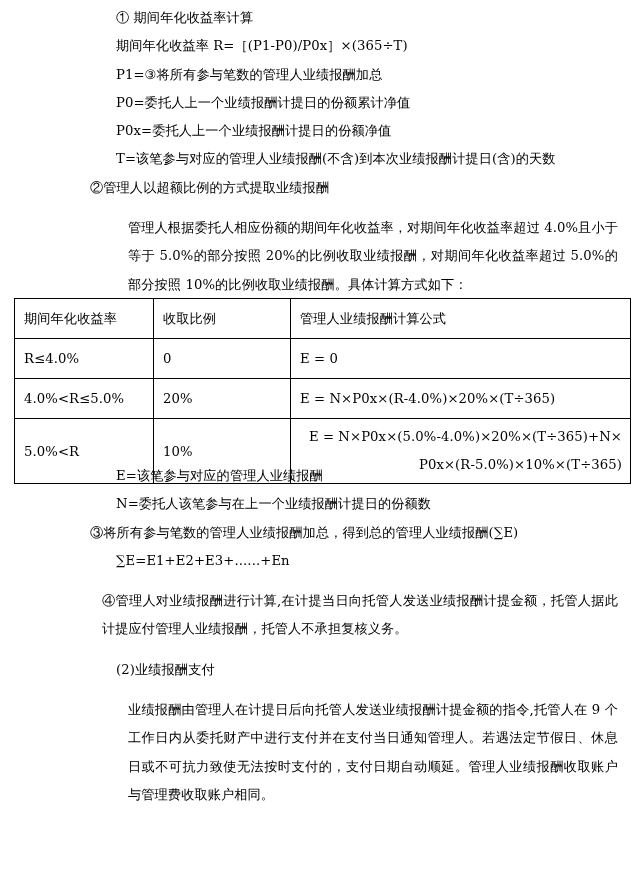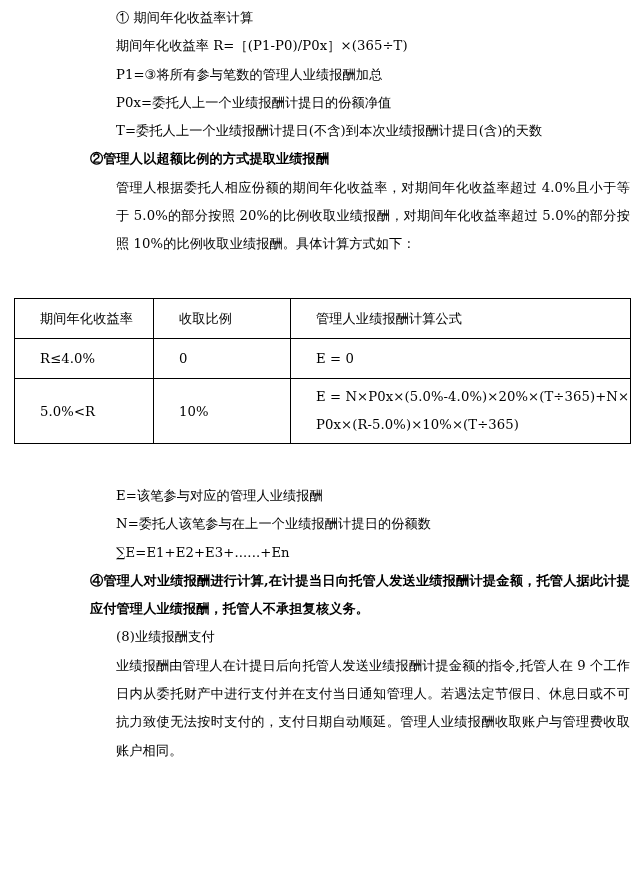"P0=委托人上一个业绩报酬计提日的份额累计净值" p.line { html: none -> <p>P0=委托人上一个业绩报酬计提日的份额累计净值</p> }
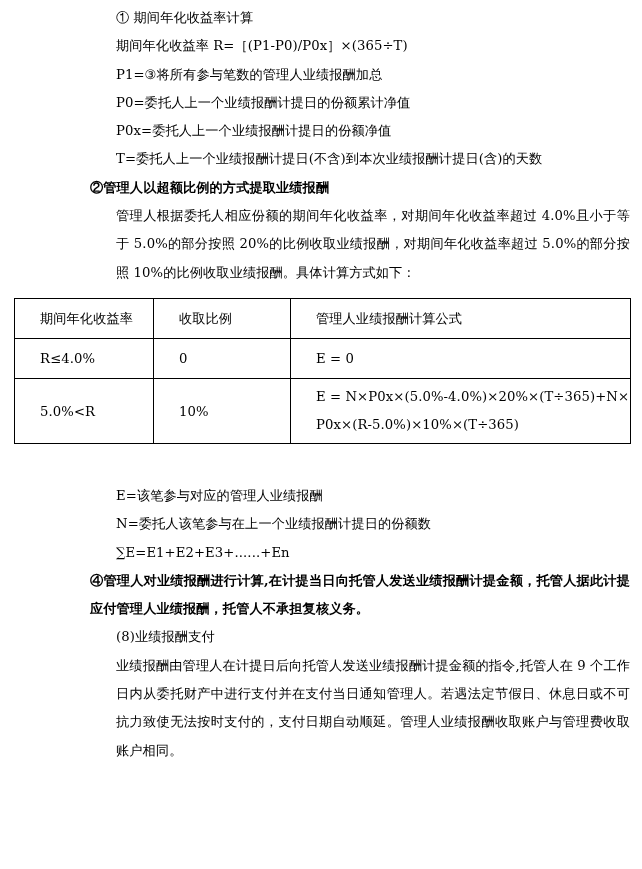"T=委托人上一个业绩报酬计提日(不含)到本次业绩报酬计提日(含)的天数" p.line { text: 委托人上一个业绩报酬计提日 -> 该笔参与对应的管理人业绩报酬 }
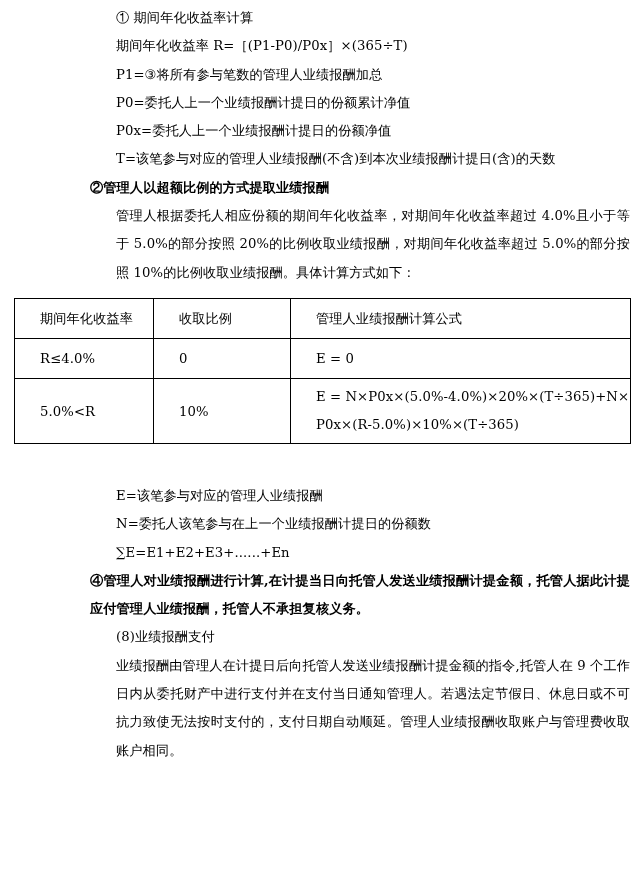"②管理人以超额比例的方式提取业绩报酬" .ind1 { font-weight: bold -> none }
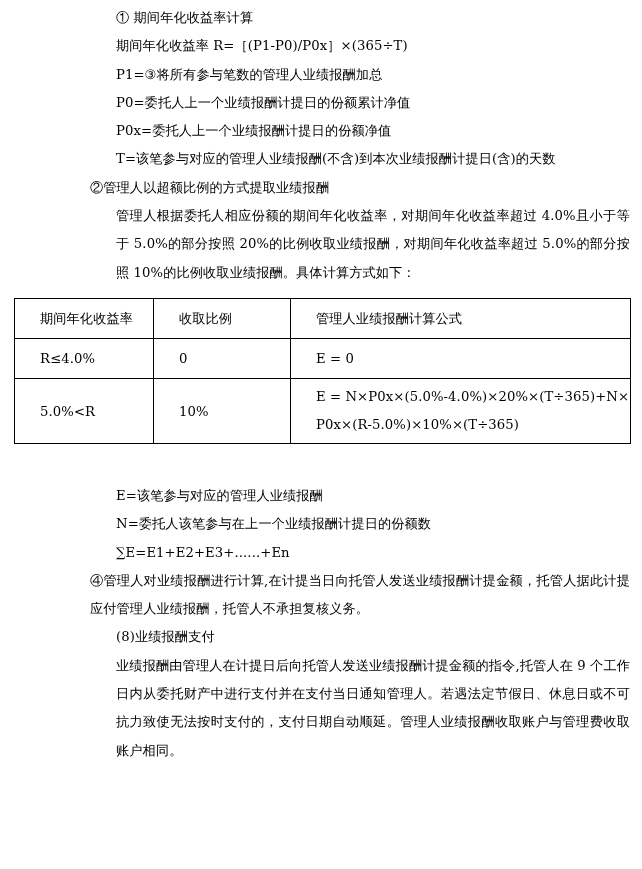"管理人根据委托人相应份额的期间年化收益率，对期间年化收益率超过" p.wrap { margin: 0 -> 12px }
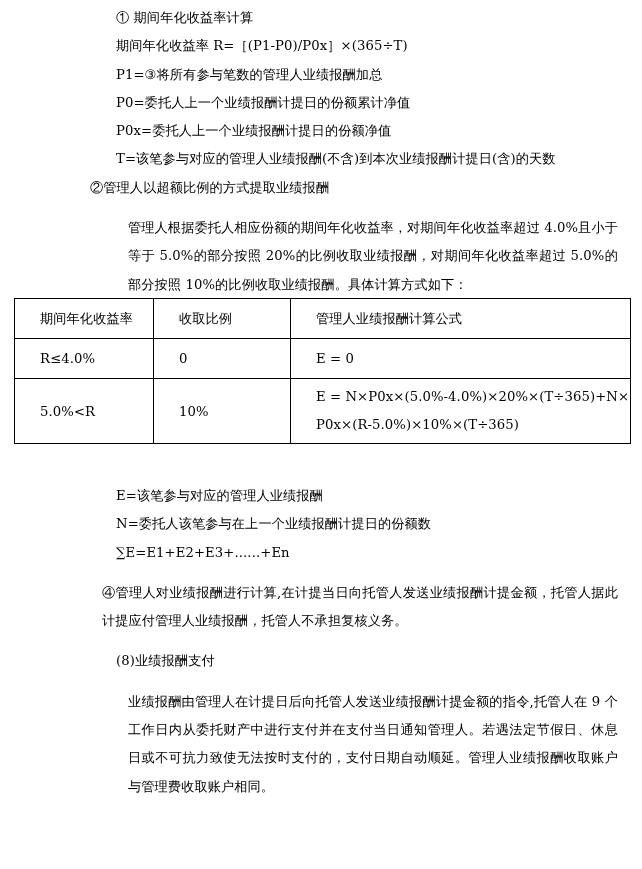"期间年化收益率" .fee-table td { padding: 6px 8px 6px 25px -> 6px 8px 6px 9px }
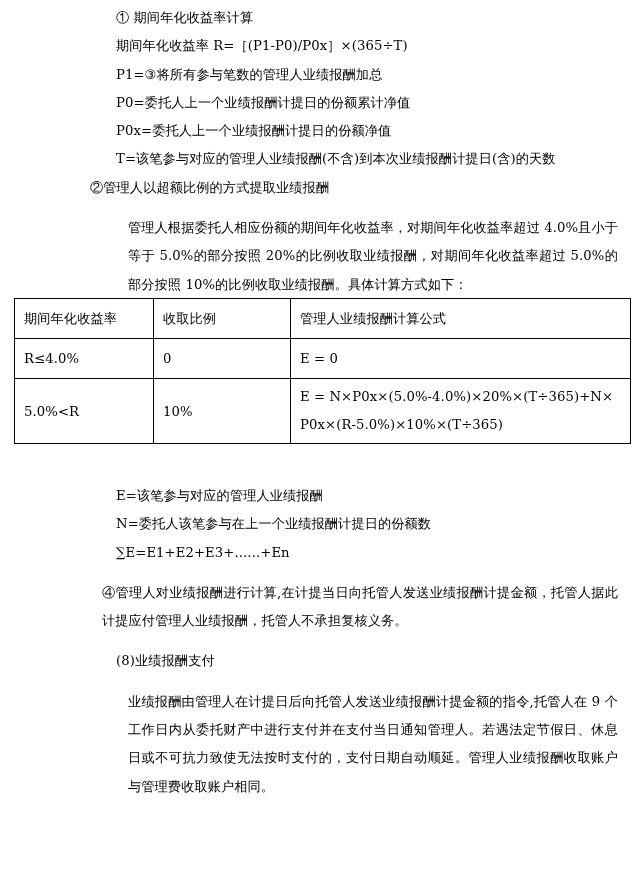"4.0%<R≤5.0%" tr.r-2 { html: none -> <tr> <td>4.0%&lt;R≤5.0%</td> <td>20%</td> <td>E = N×P0x×(R-4.0%)×20%×(T÷365)</td> </tr> }
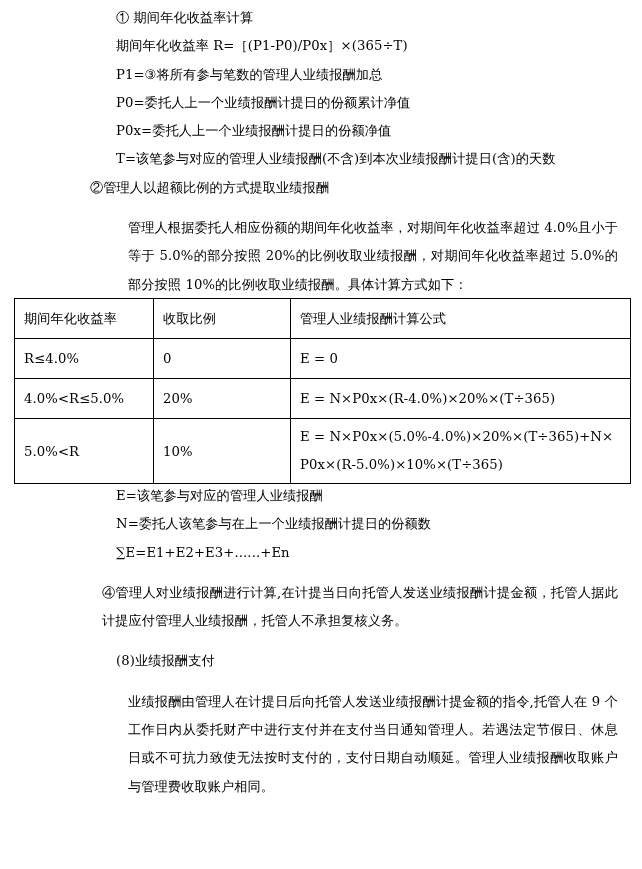"E = N×P0x×(5.0%-4.0%)×20%×(T÷365)+N×" .fee-table td.formula-multi { text-align: none -> right }
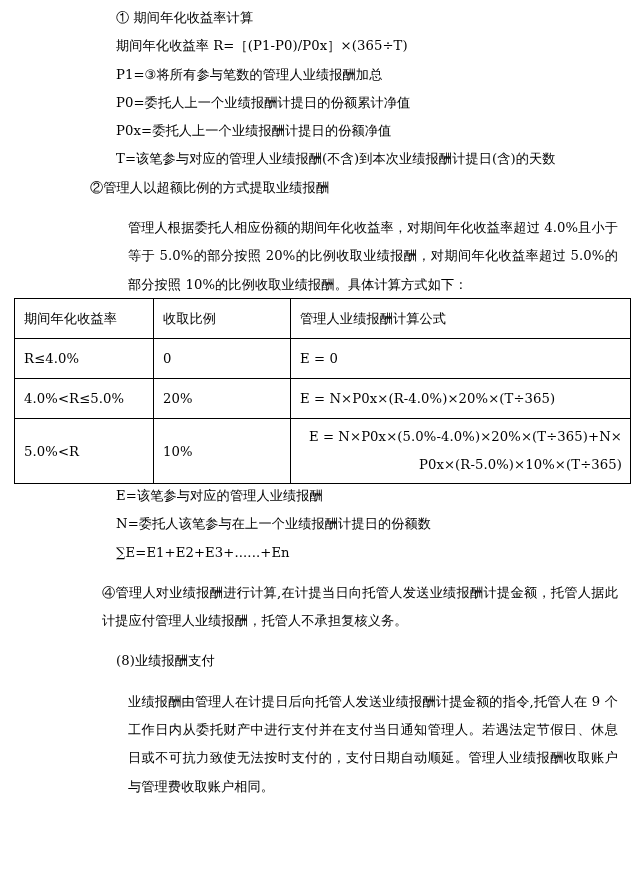"E=该笔参与对应的管理人业绩报酬" div.body-block { top: 482px -> 462px }
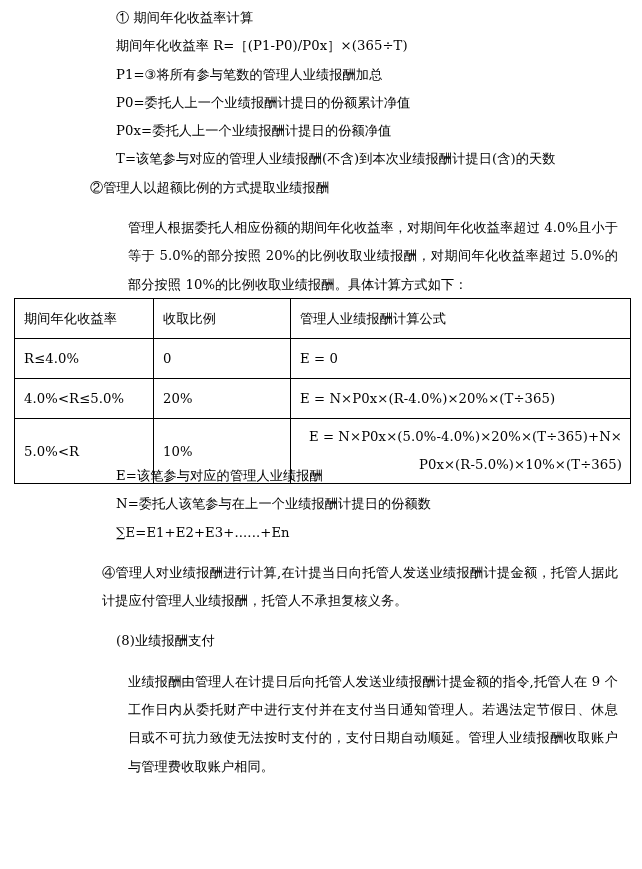"③将所有参与笔数的管理人业绩报酬加总，得到总的管理人业绩报酬(∑E)" p.line { html: none -> <p>③将所有参与笔数的管理人业绩报酬加总，得到总的管理人业绩报酬(∑E)</p> }
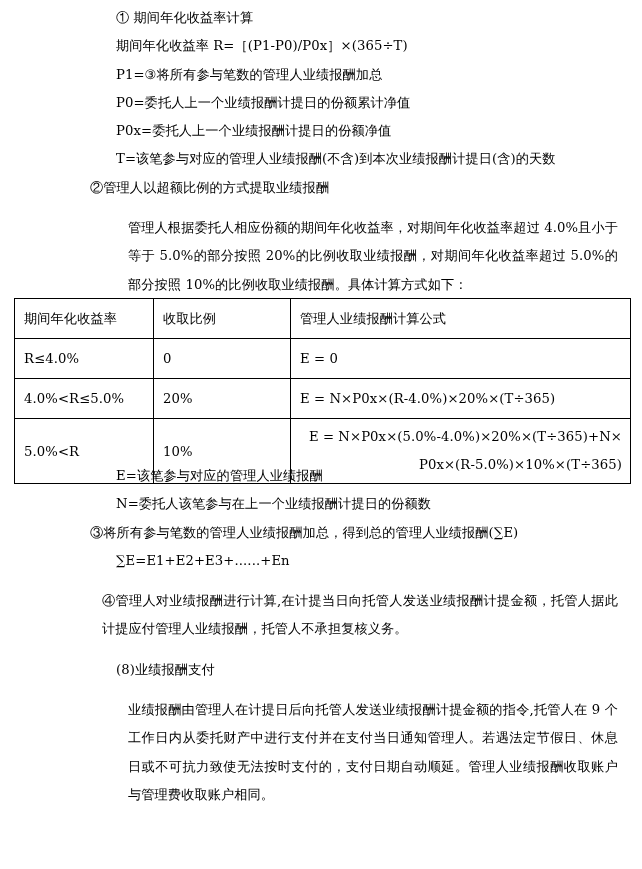"(8)业绩报酬支付" p.line { text: 8 -> 2 }
